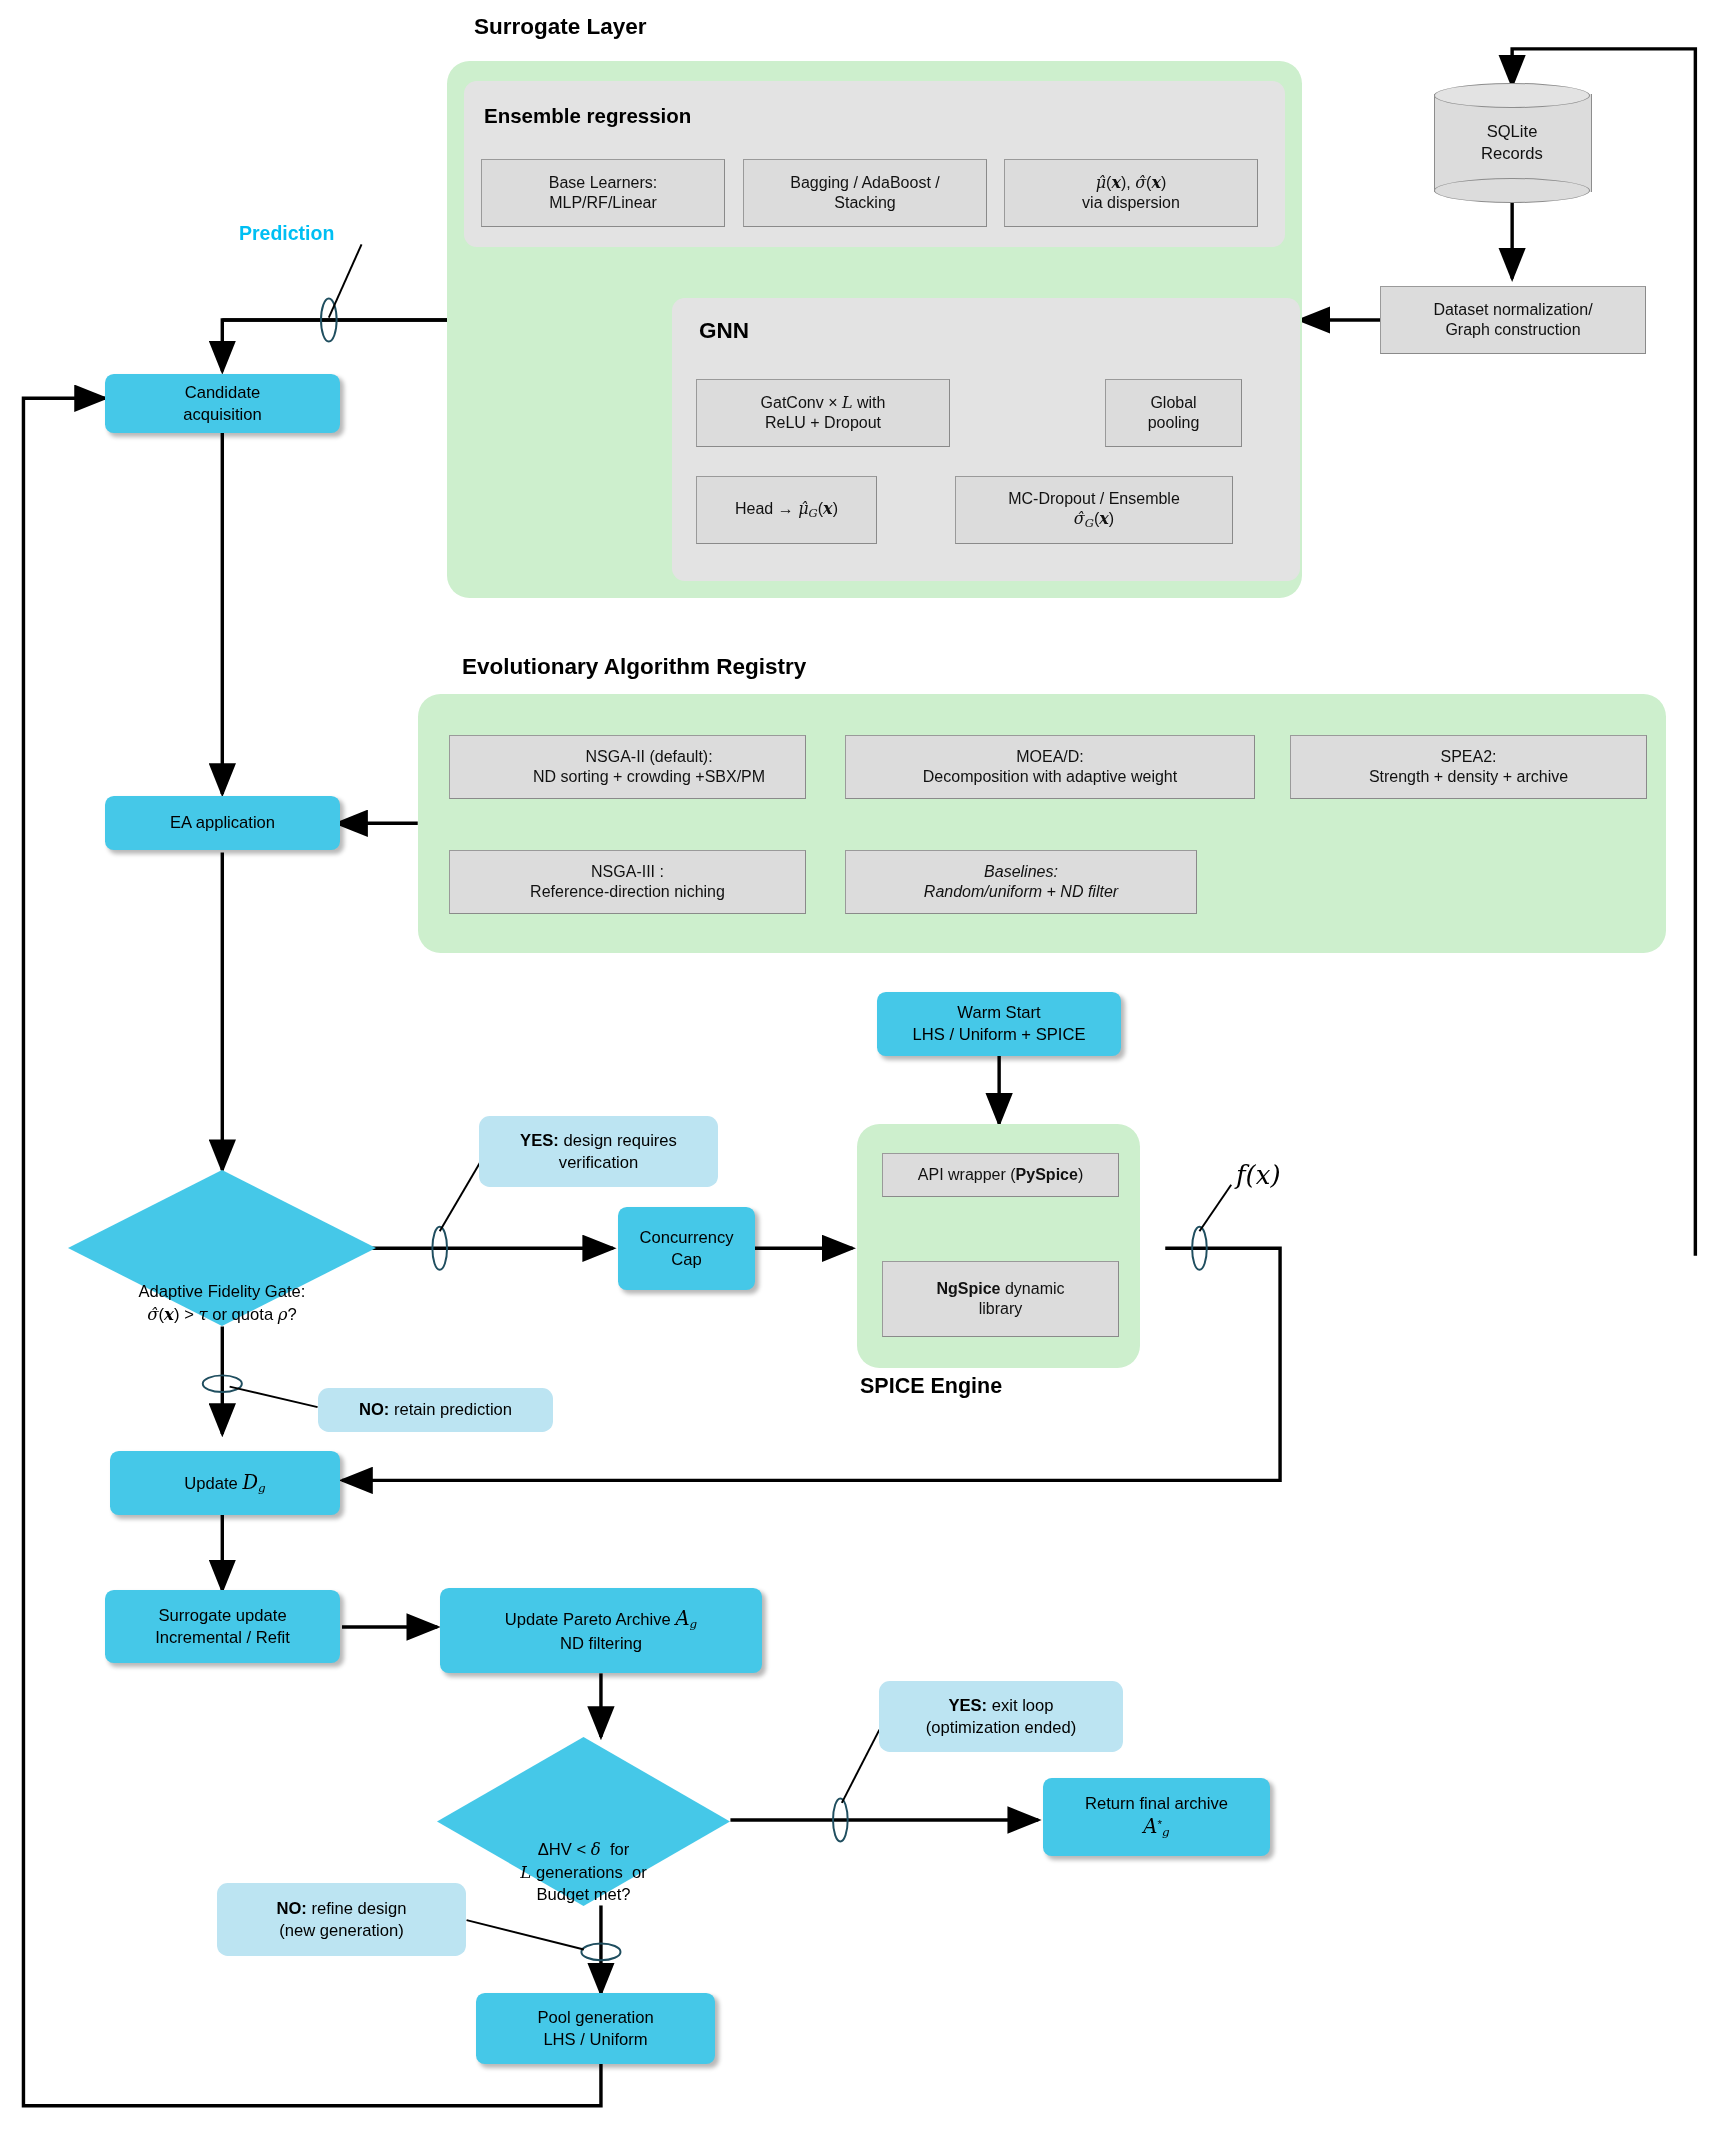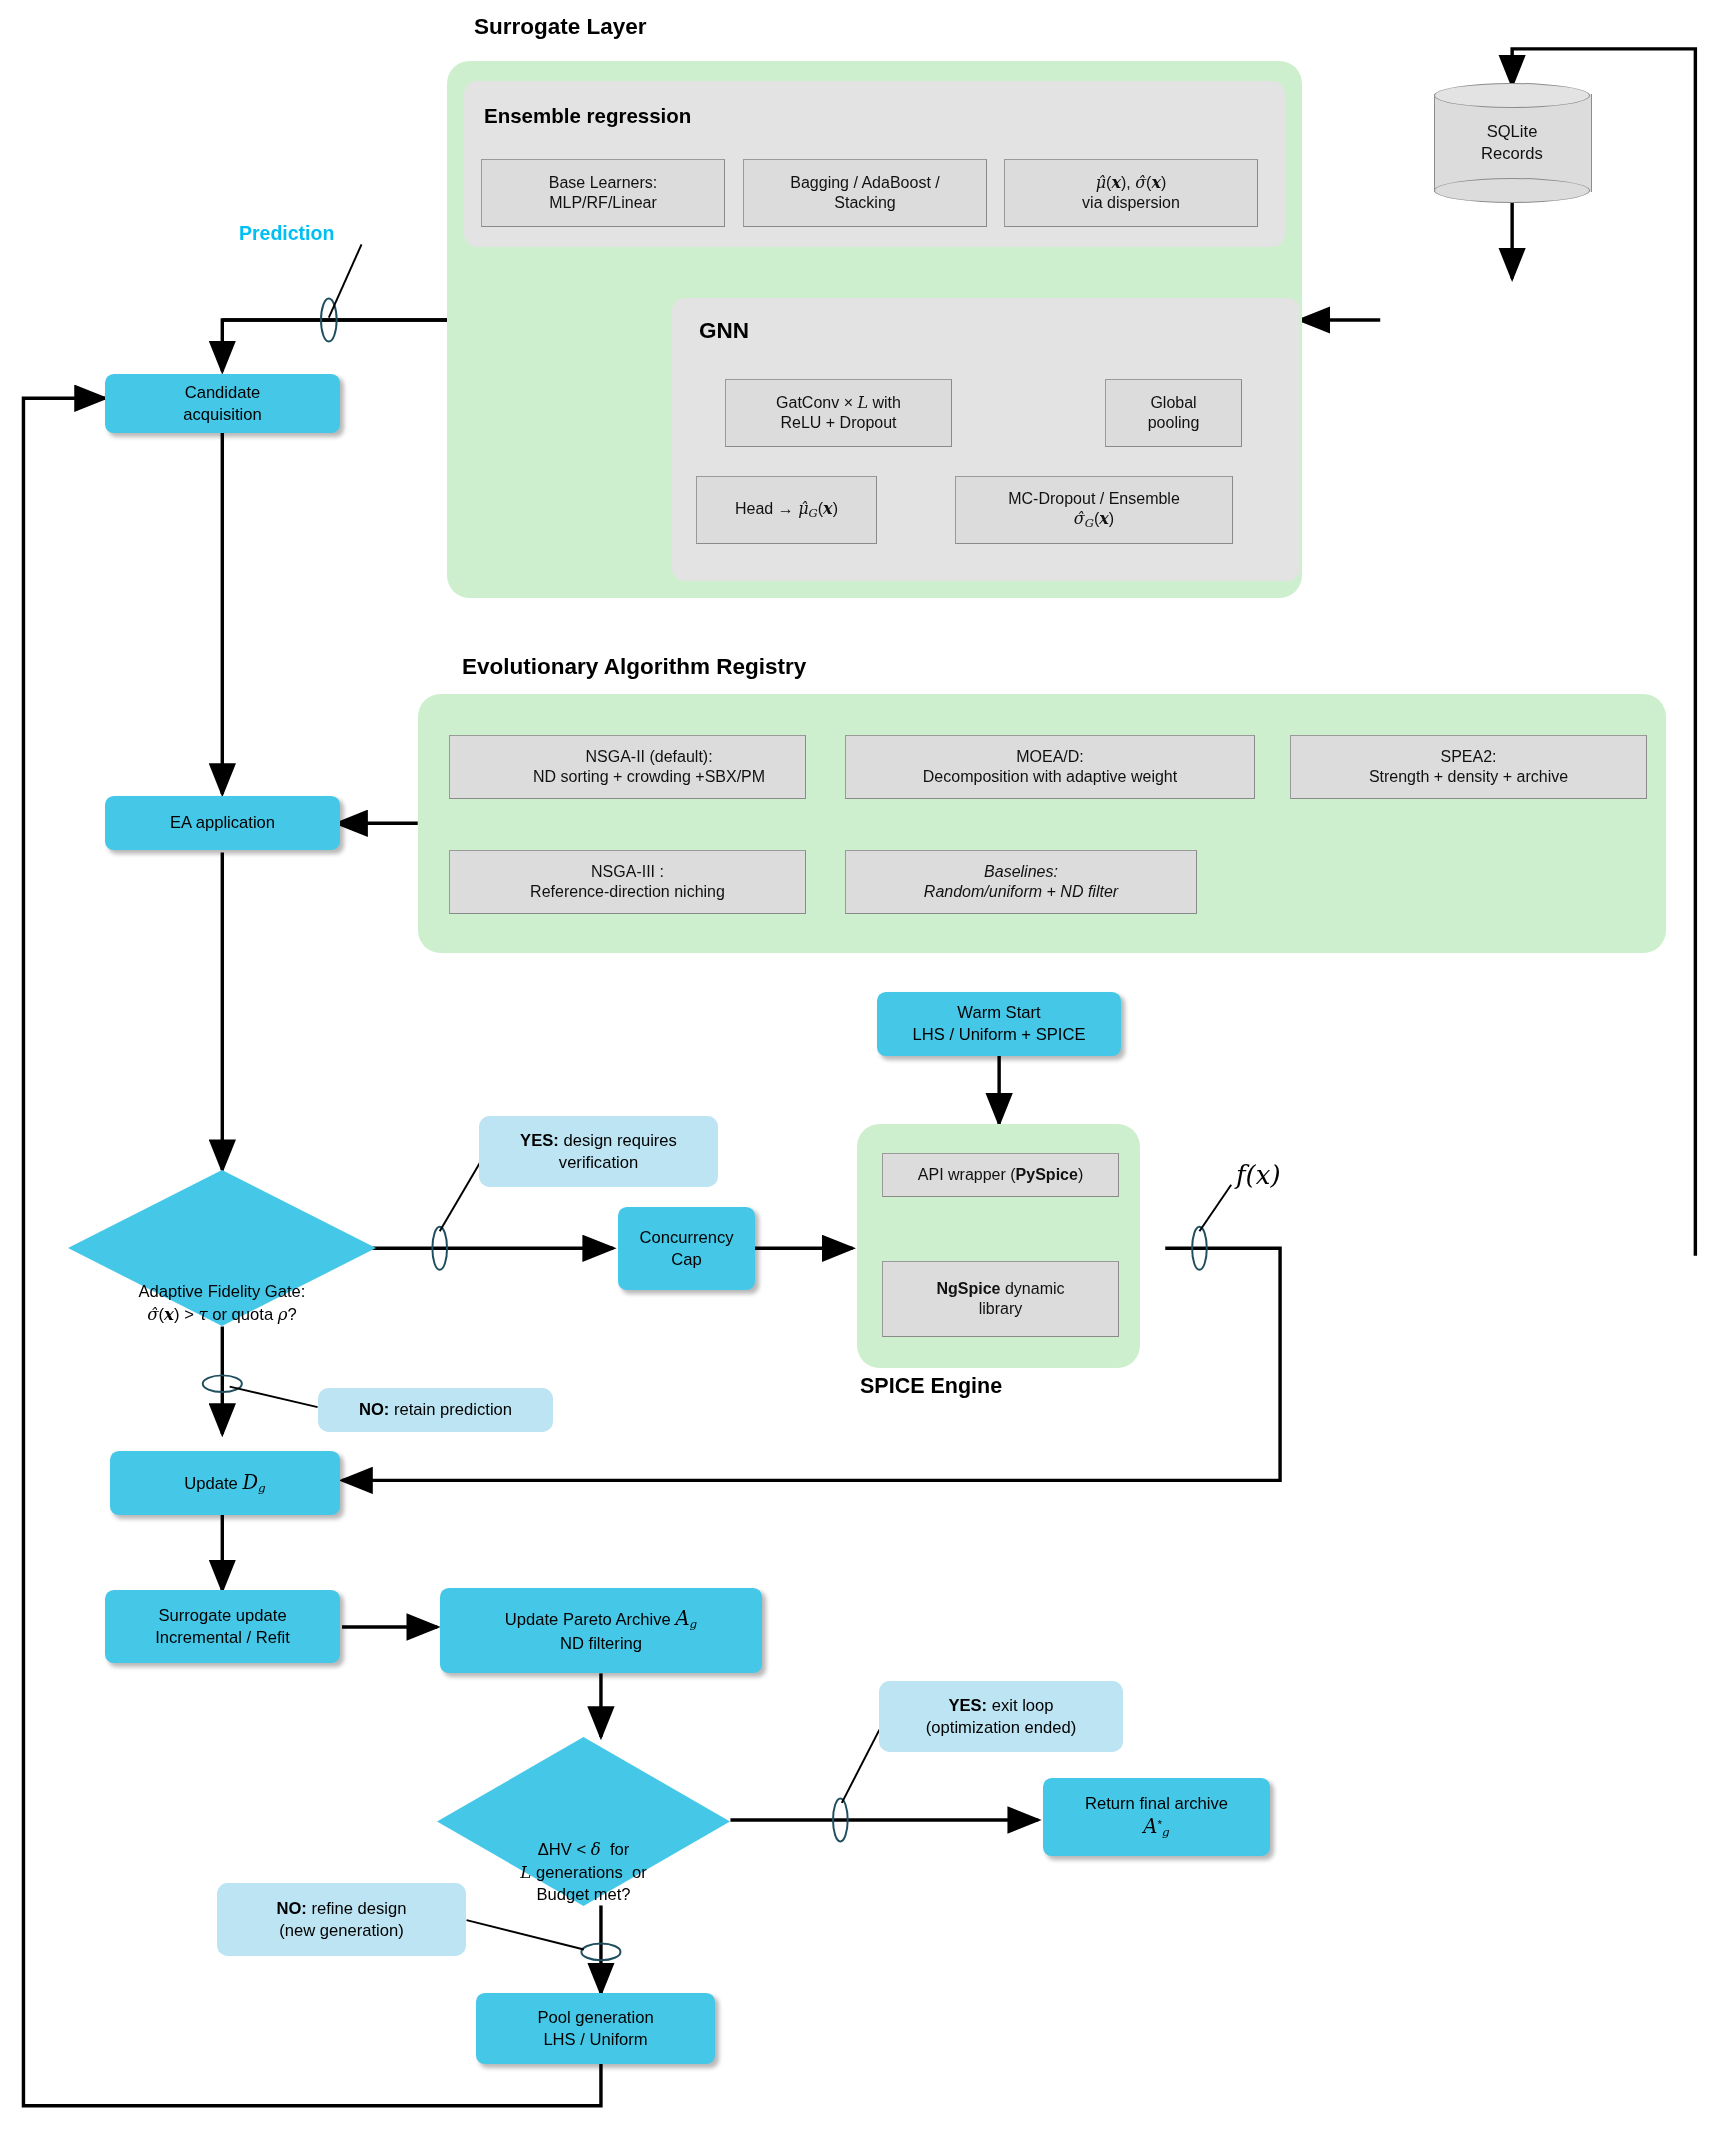"Dataset normalization/" div.abs { html: none -> <div> <span>Dataset normalization/</span> <span>Graph construction</span> </div> }
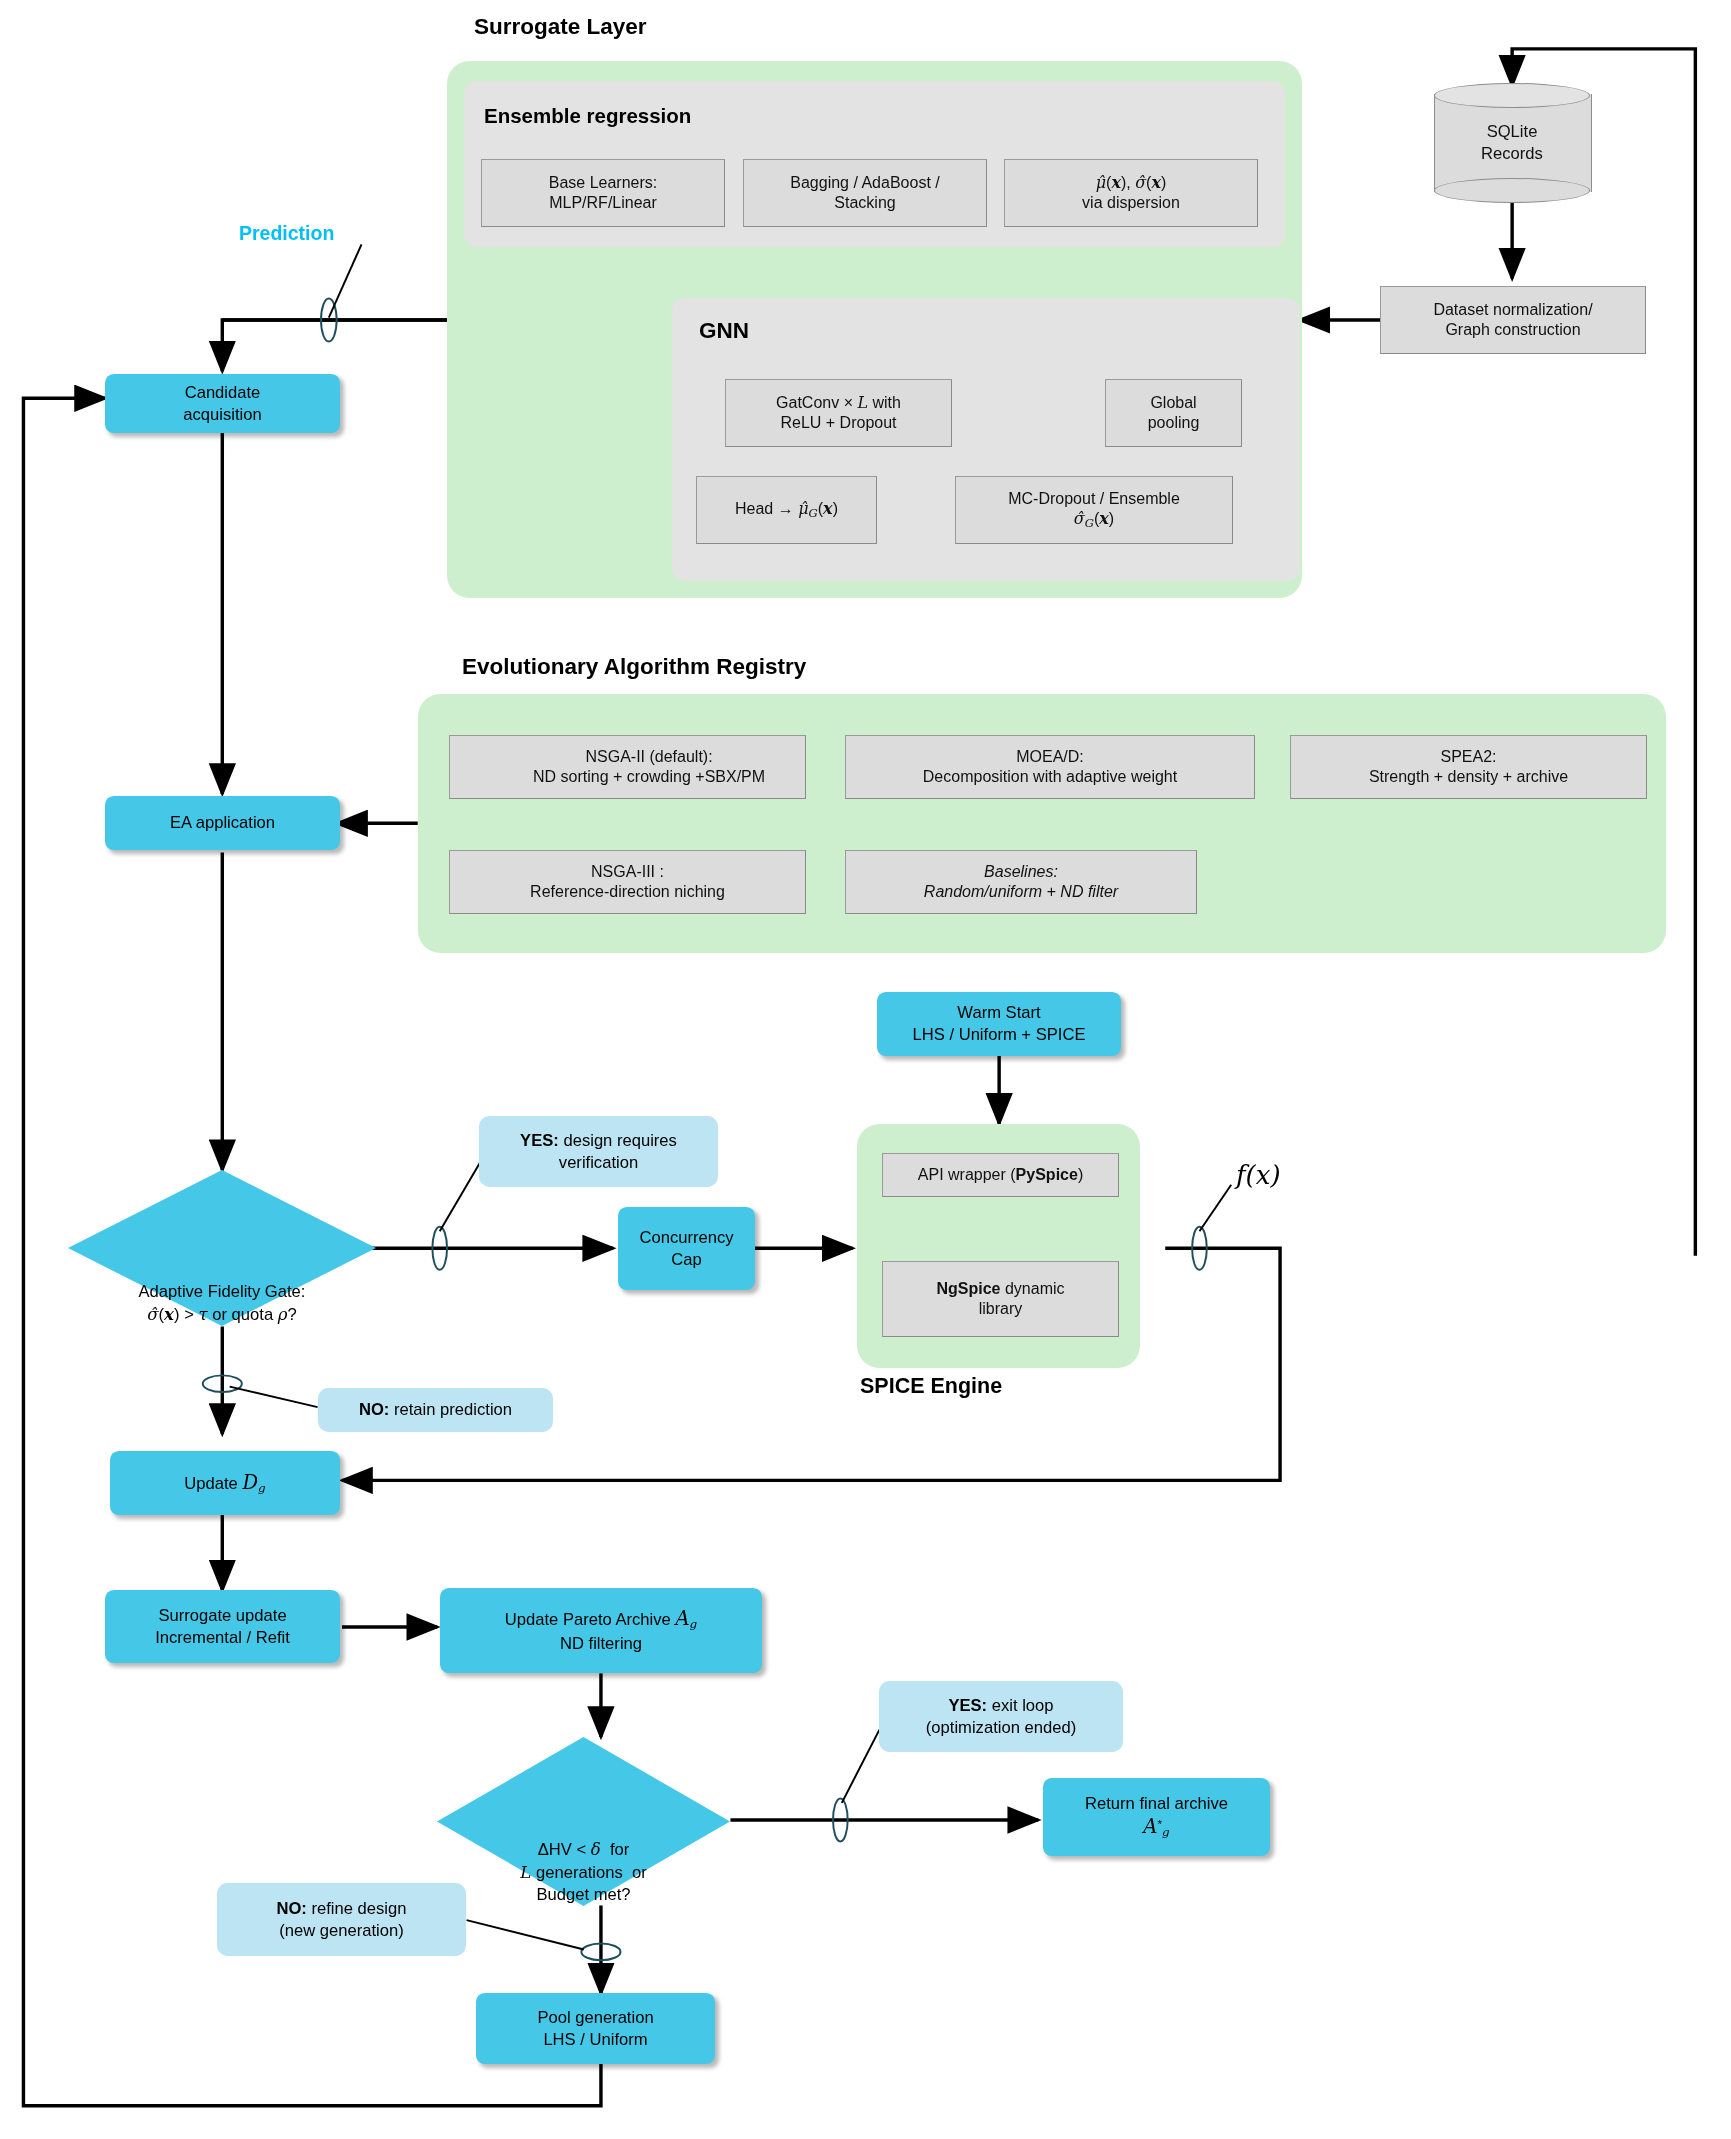"GatConv × L with" div.abs { margin-left: 29px -> none; width: 227px -> 254px }
